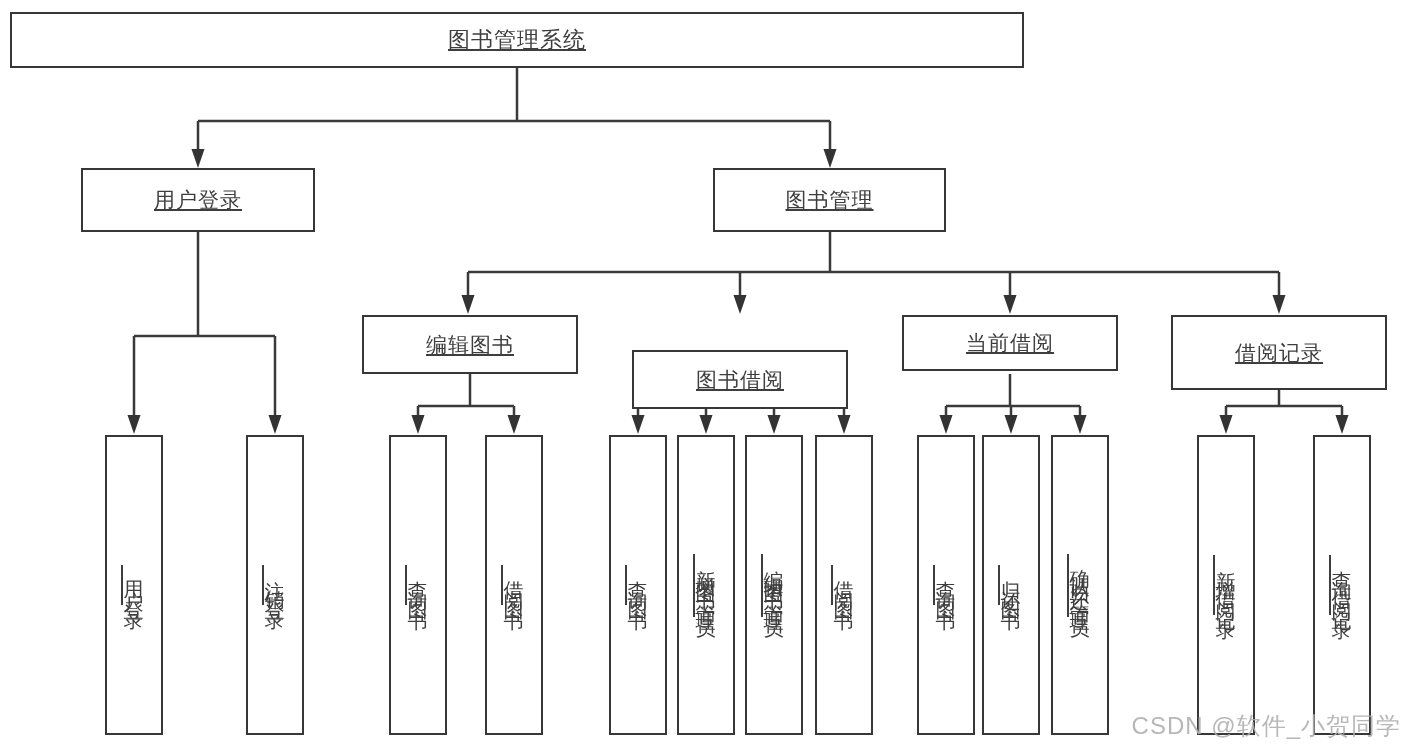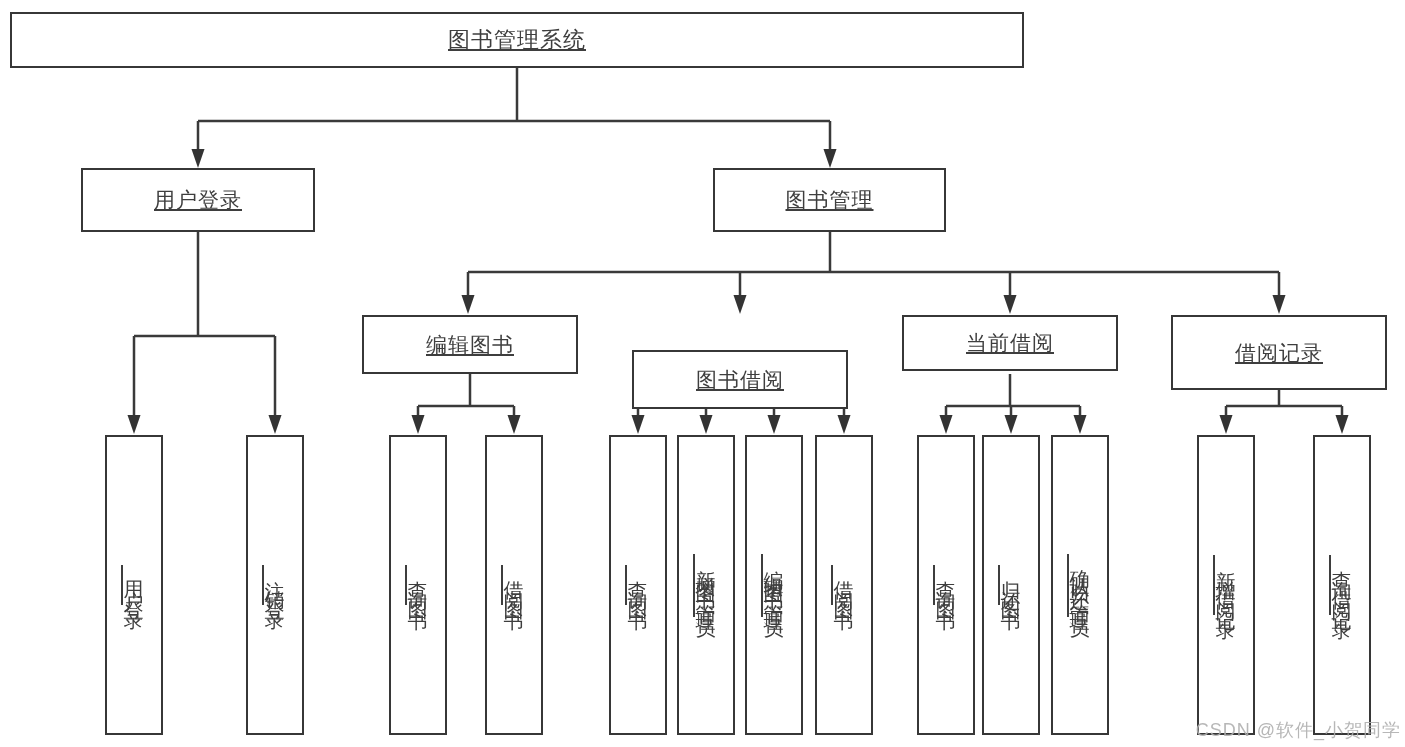"CSDN @软件_小贺同学" #watermark { font-size: 18px -> 24px }
